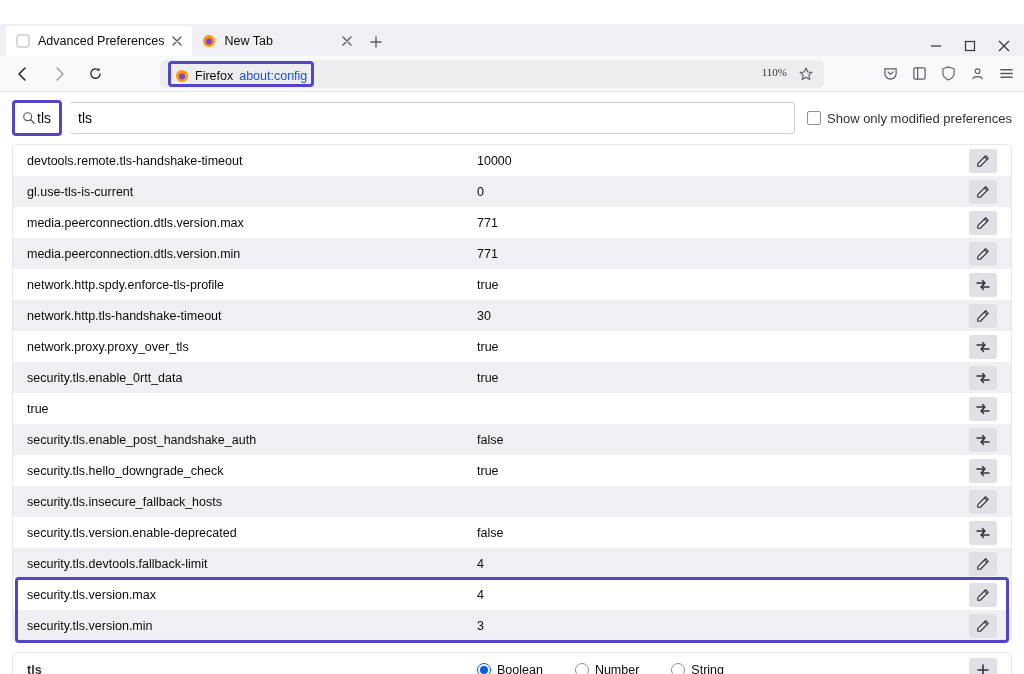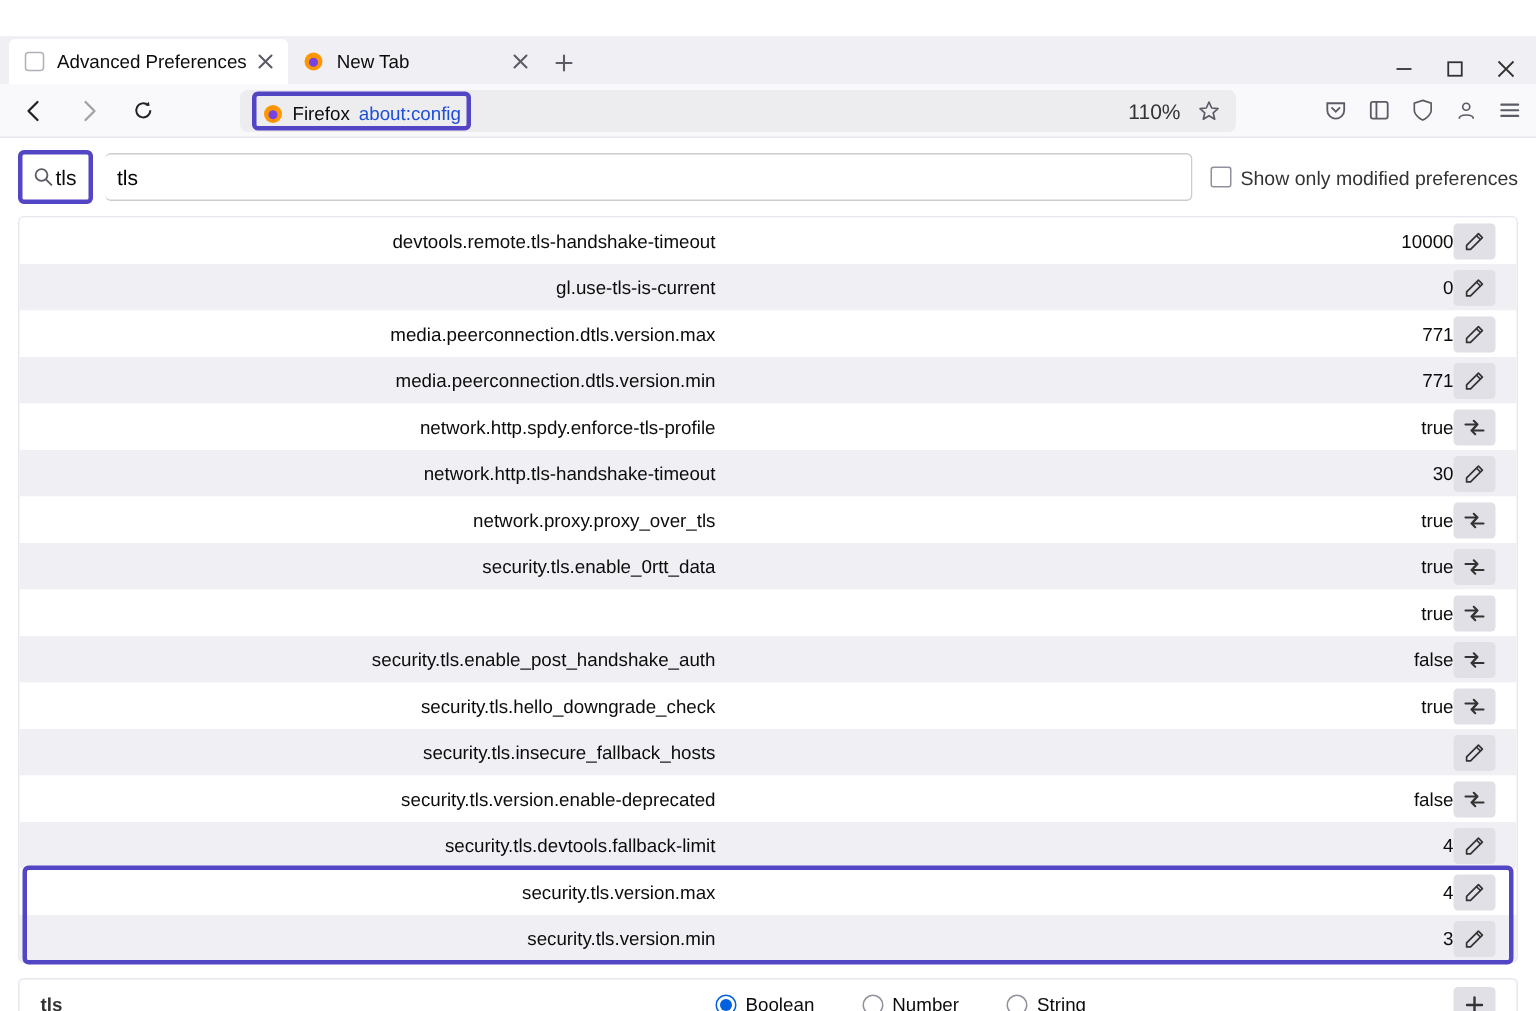"110%" .zoom-chip { font-family: none -> Liberation Serif, serif; font-size: 14px -> 11px }
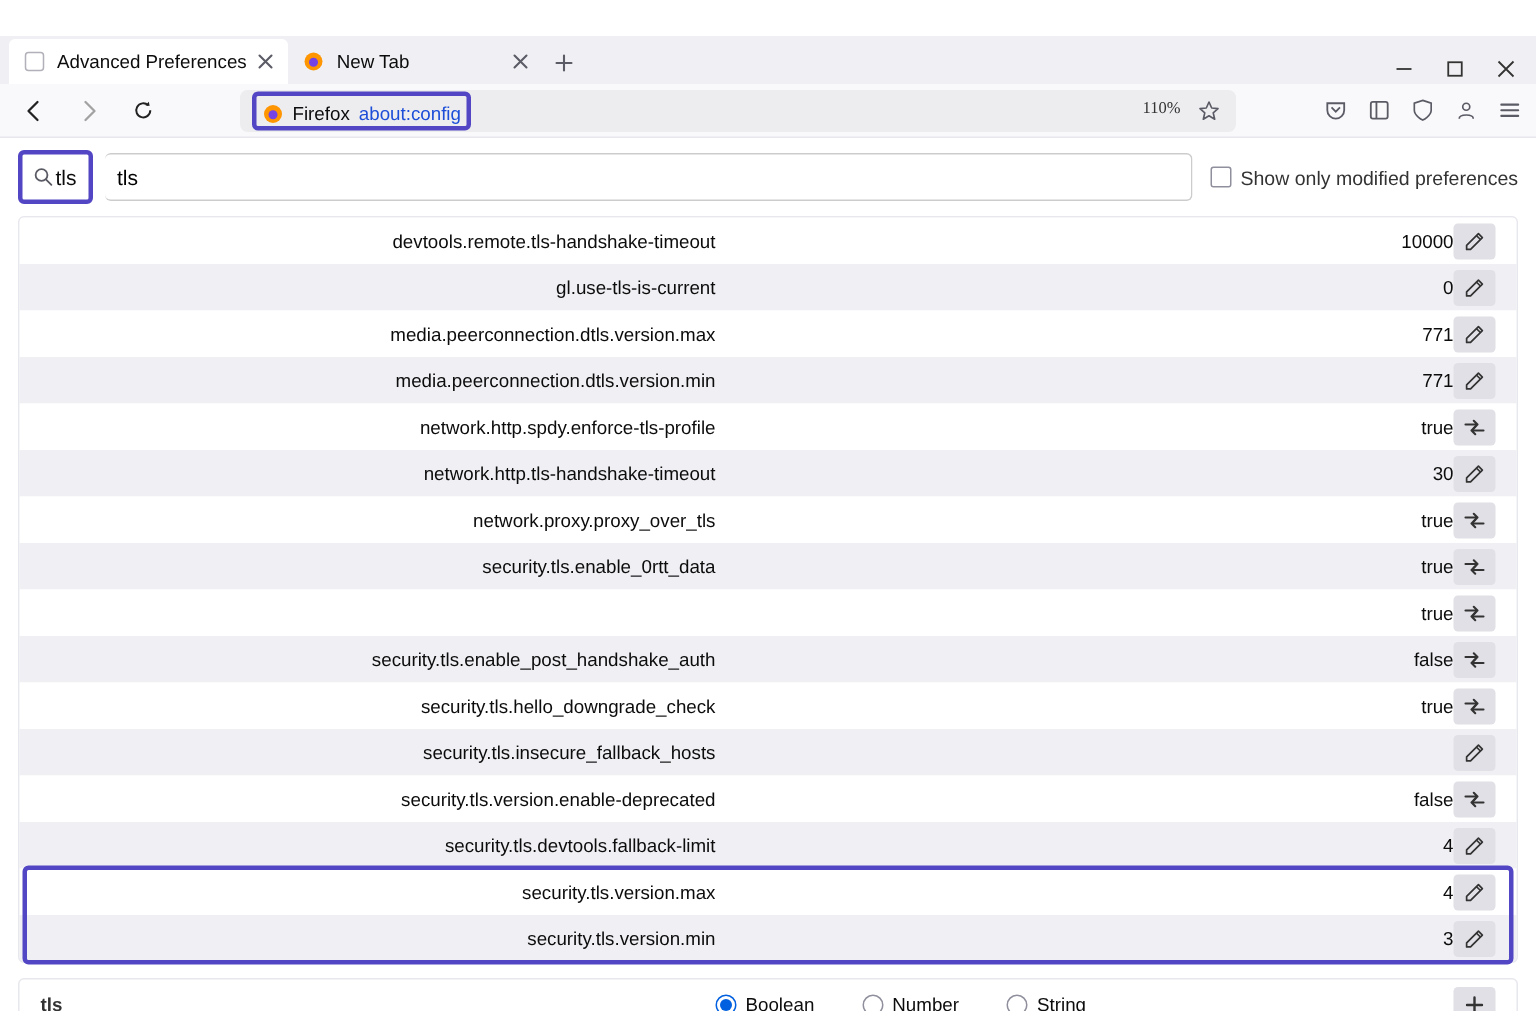"devtools.remote.tls-handshake-timeout" .row { text-align: right -> none }
